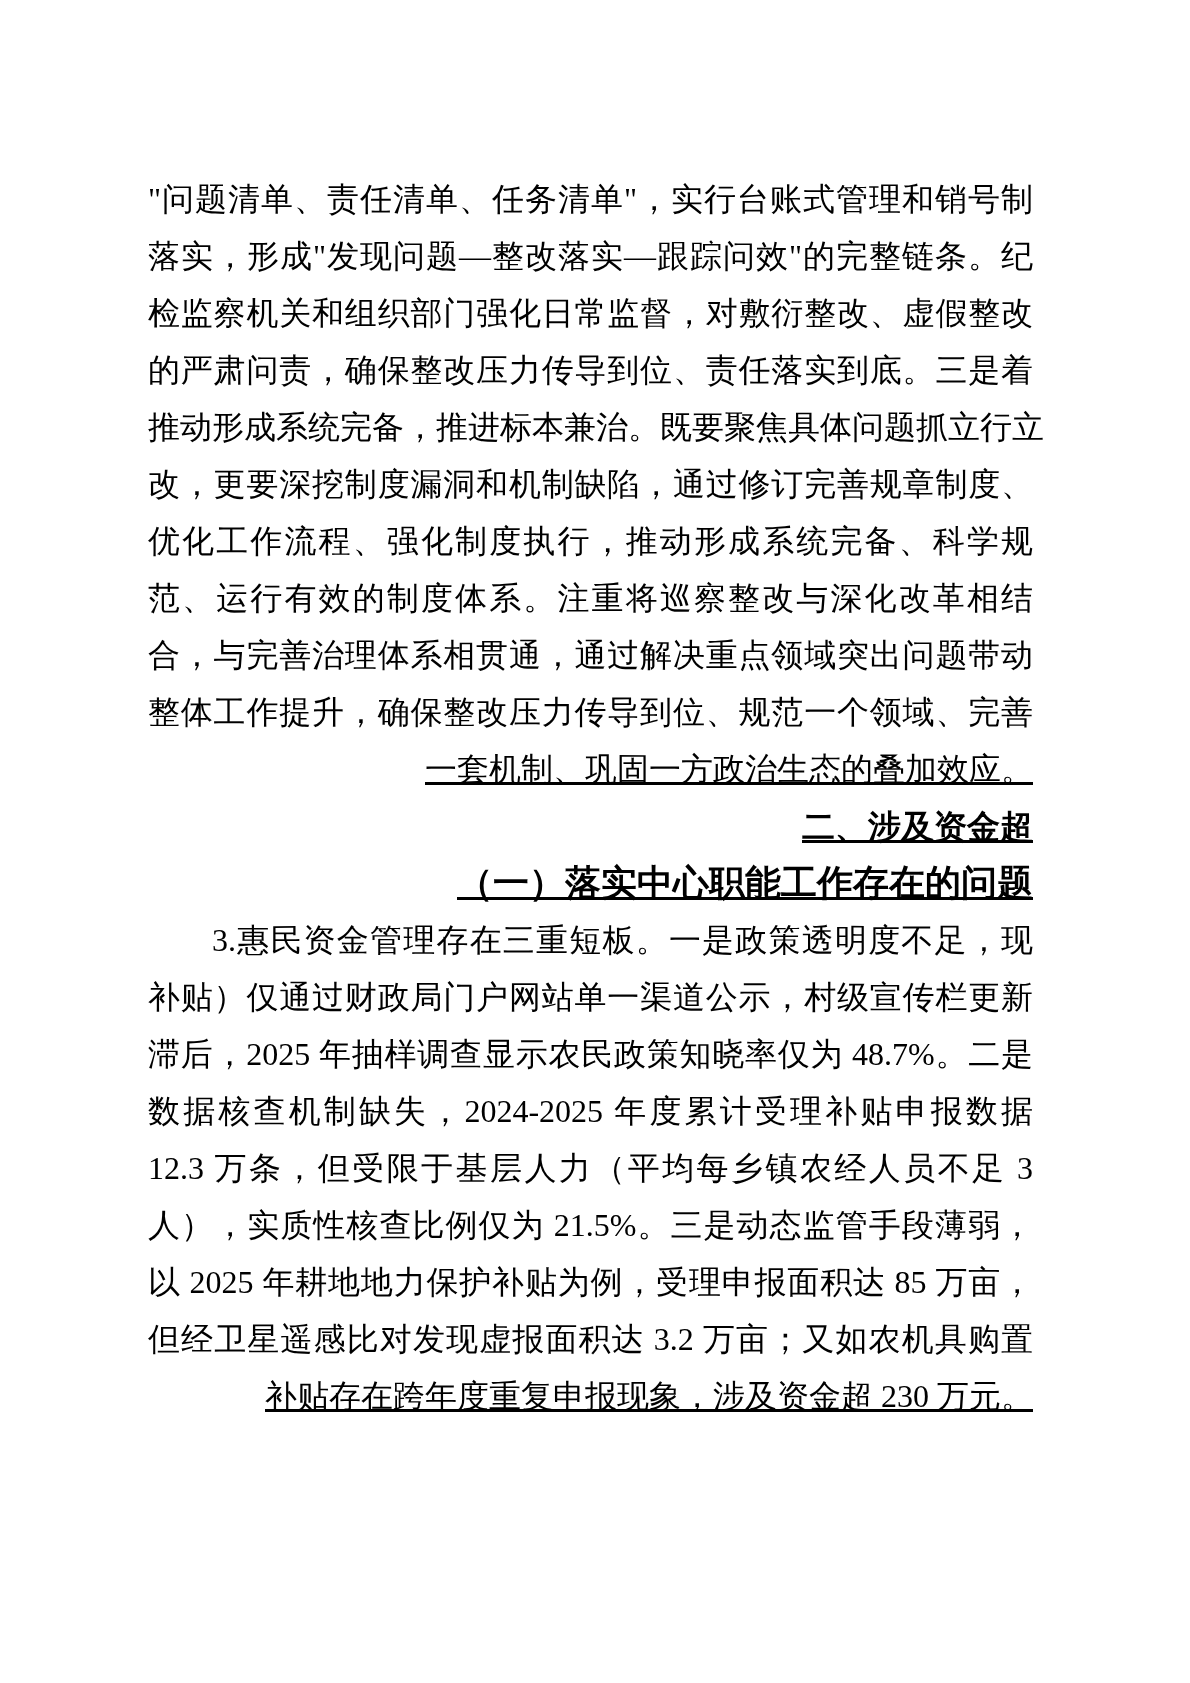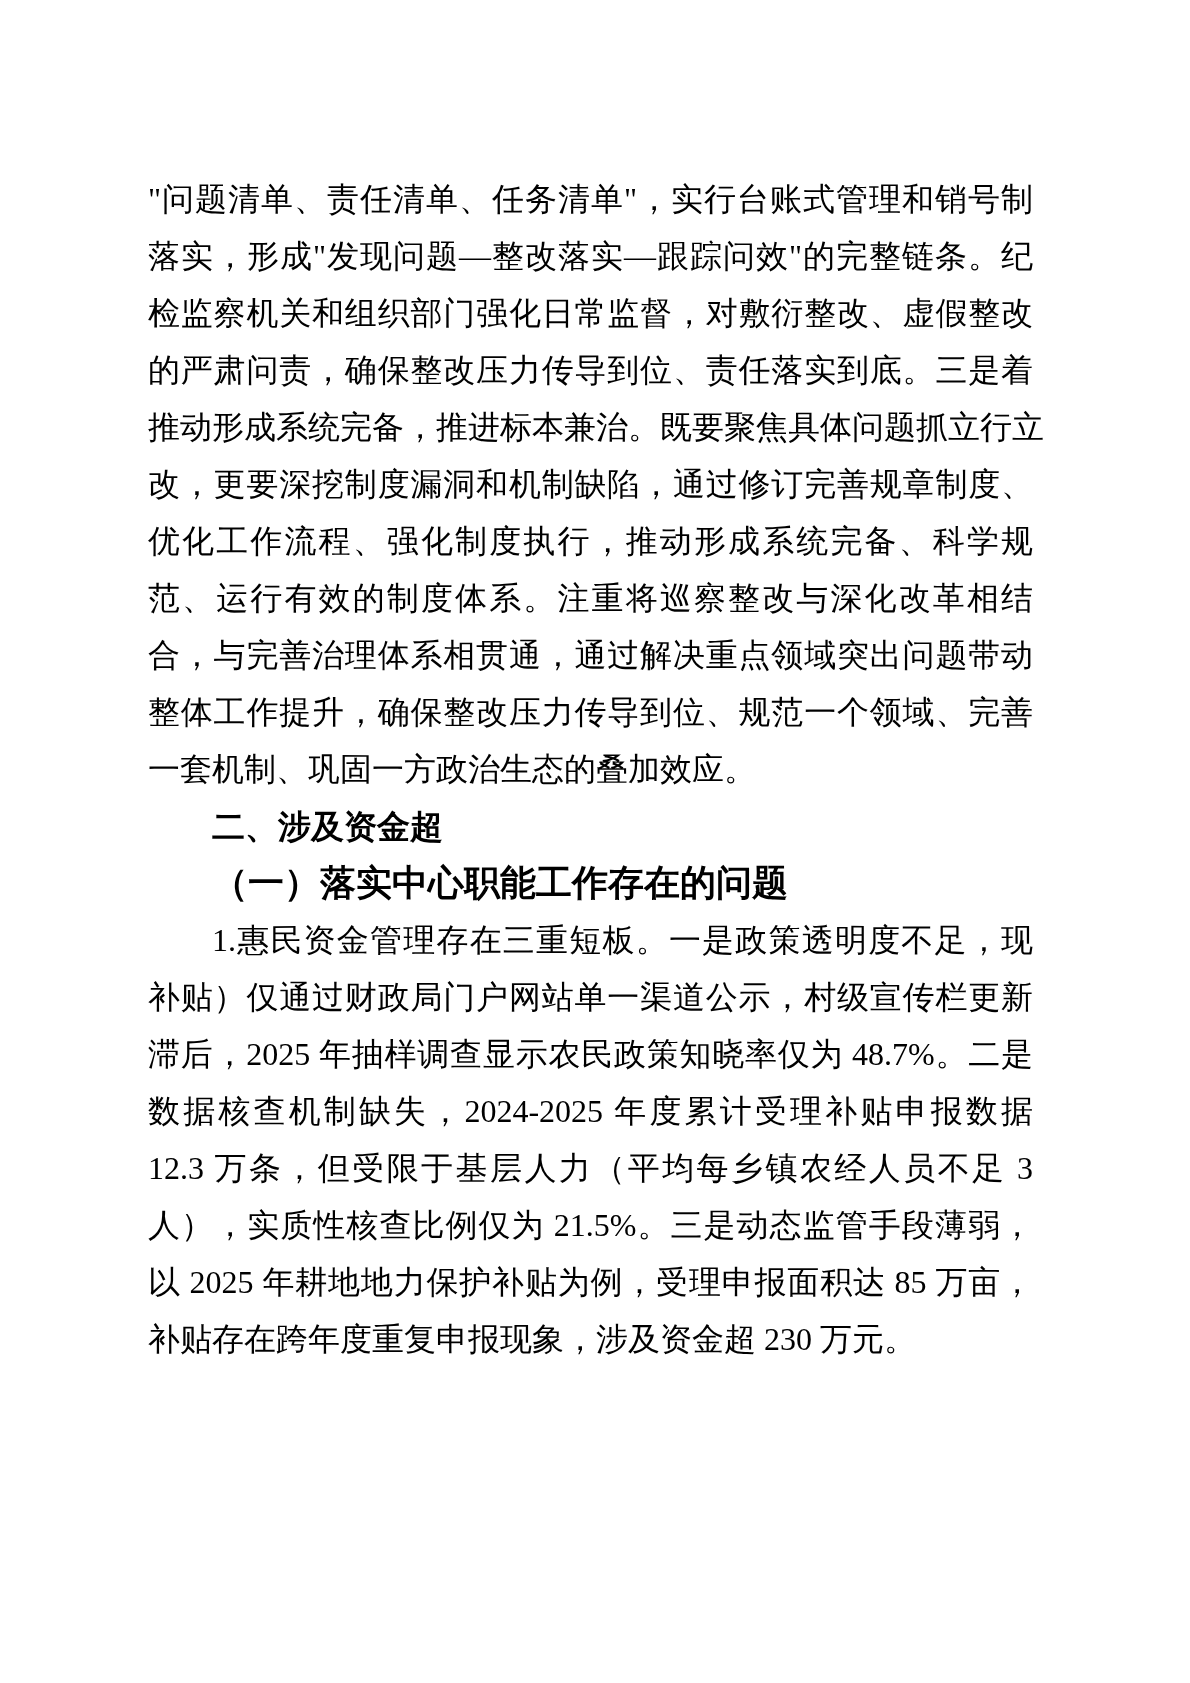"一套机制、巩固一方政治生态的叠加效应。" .ln.end { text-align: left -> right; text-decoration: none -> underline }
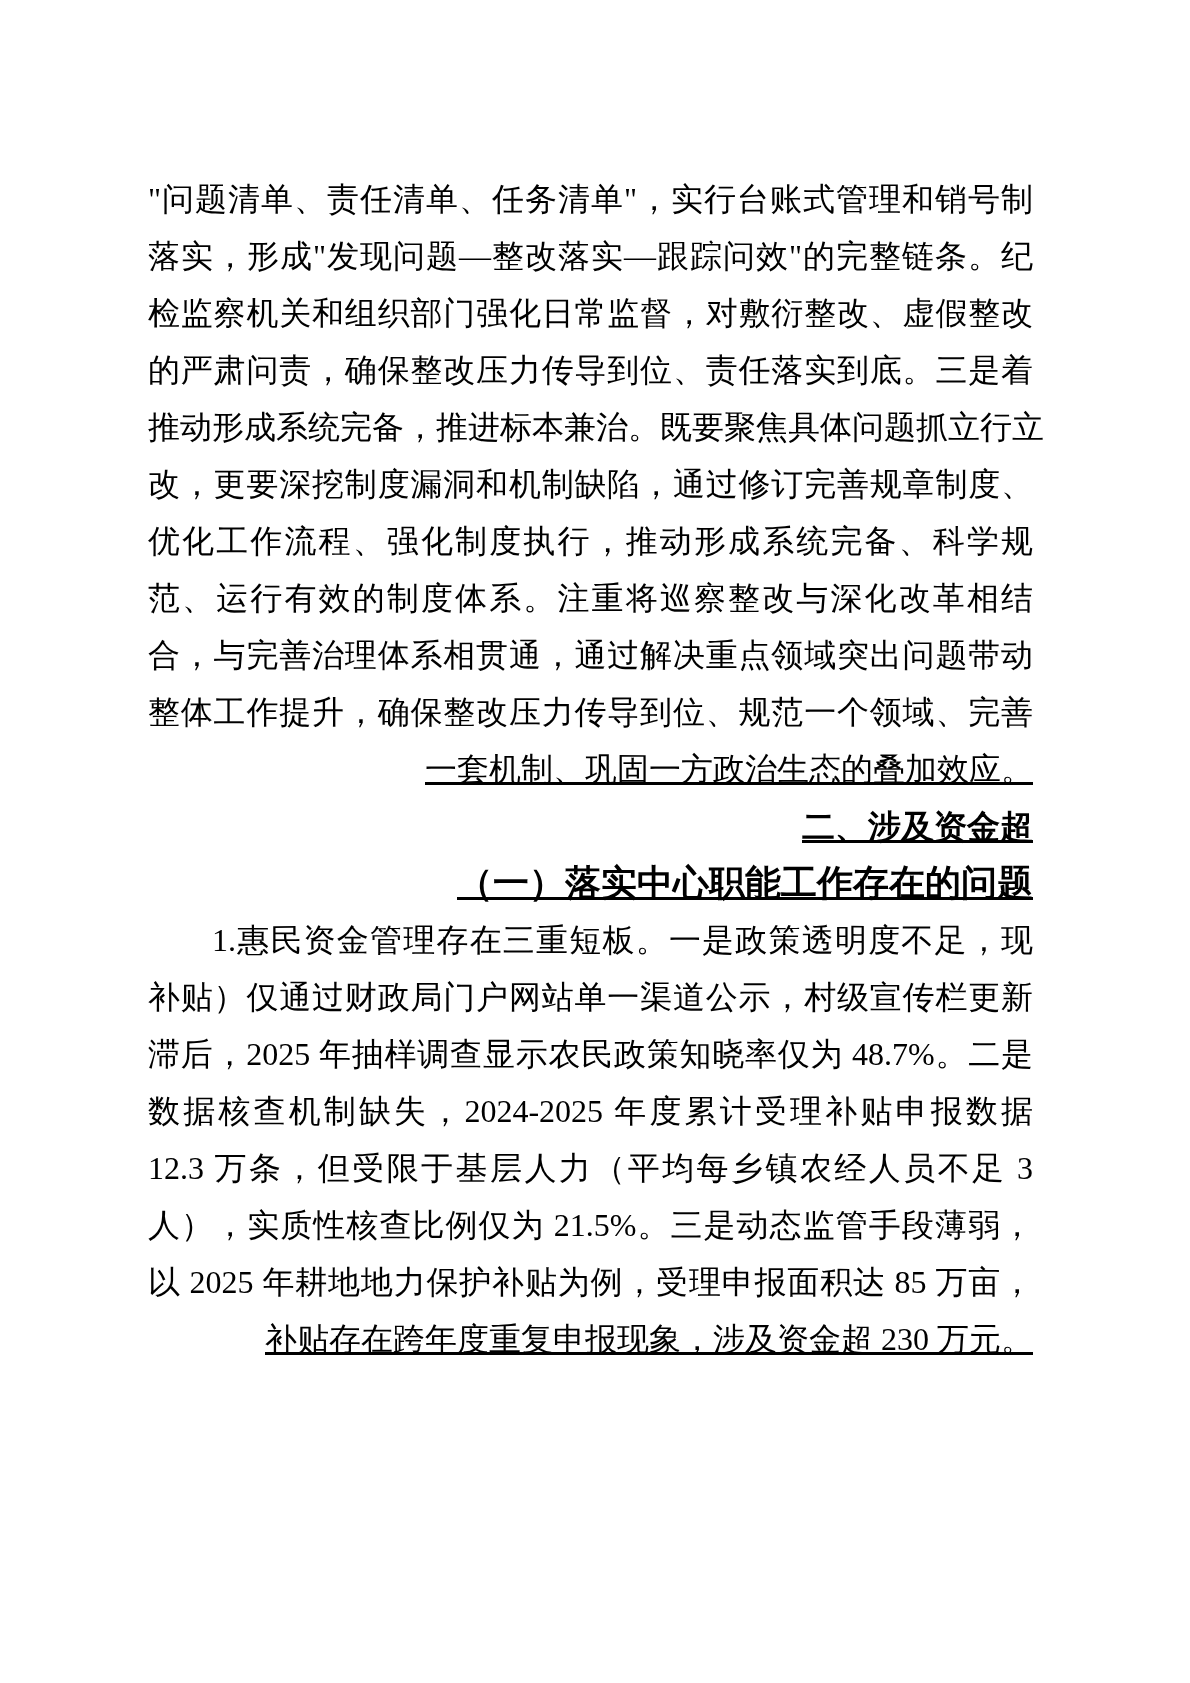"1.惠民资金管理存在三重短板。一是政策透明度不足，现" div.ln { text: 1 -> 3 }
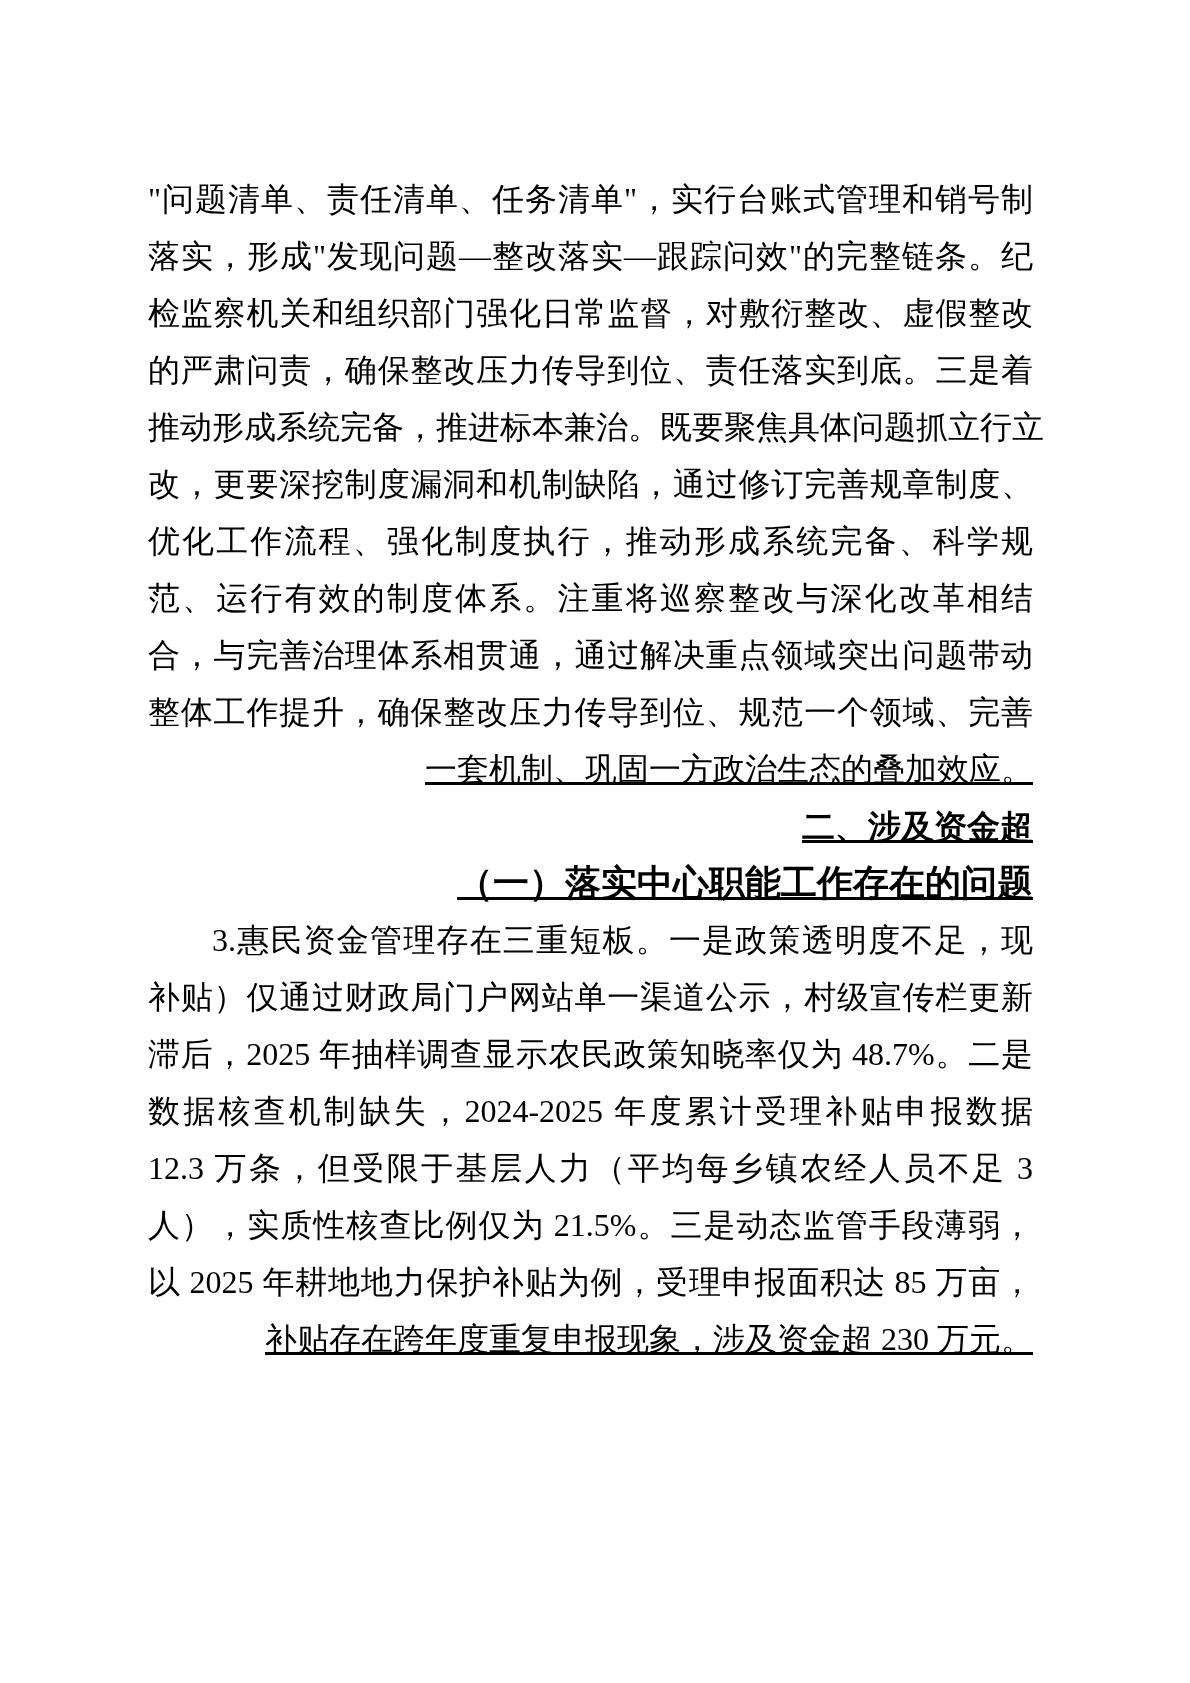"但经卫星遥感比对发现虚报面积达 3.2 万亩；又如农机具购置" div.ln { html: none -> <div>但经卫星遥感比对发现虚报面积达 3.2 万亩；又如农机具购置</div> }
